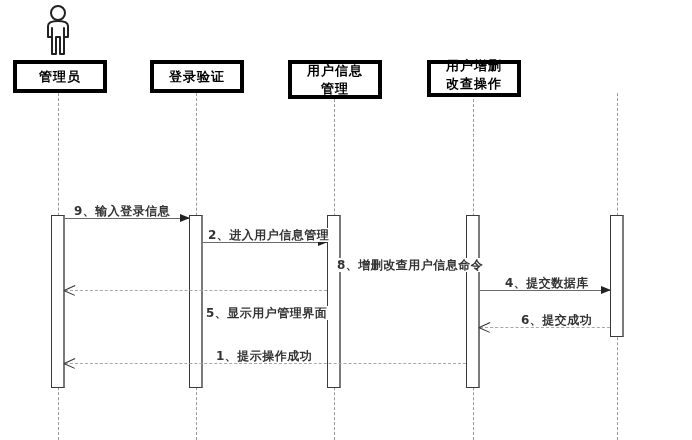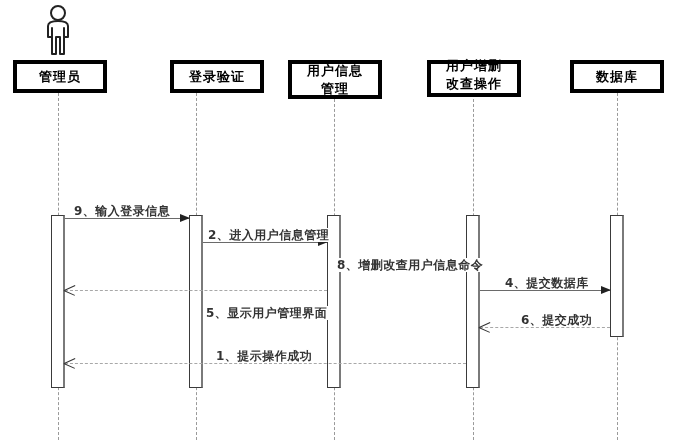"登录验证" div.lifeline-head { margin-left: 20px -> none }
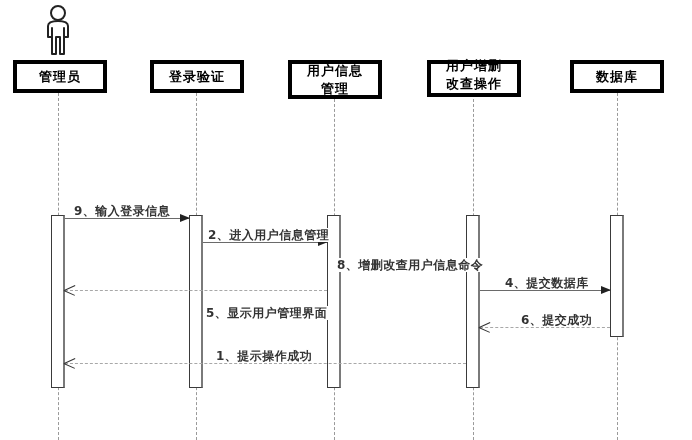"数据库" div.lifeline-head { html: <div> <span>数据库</span> </div> -> none }
